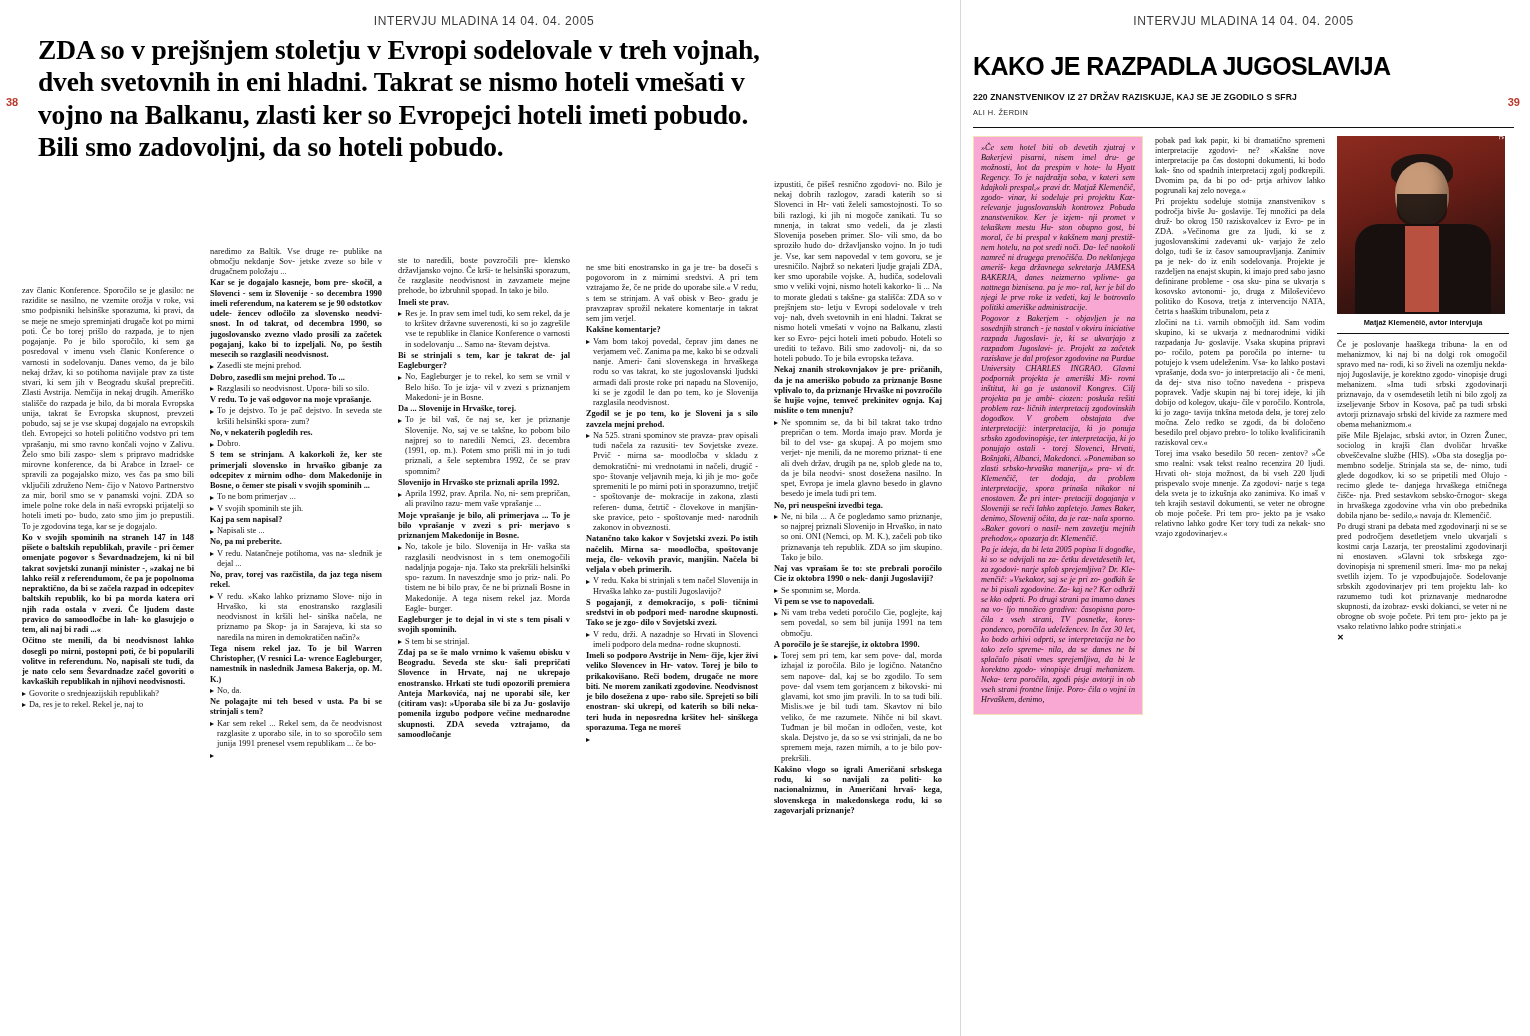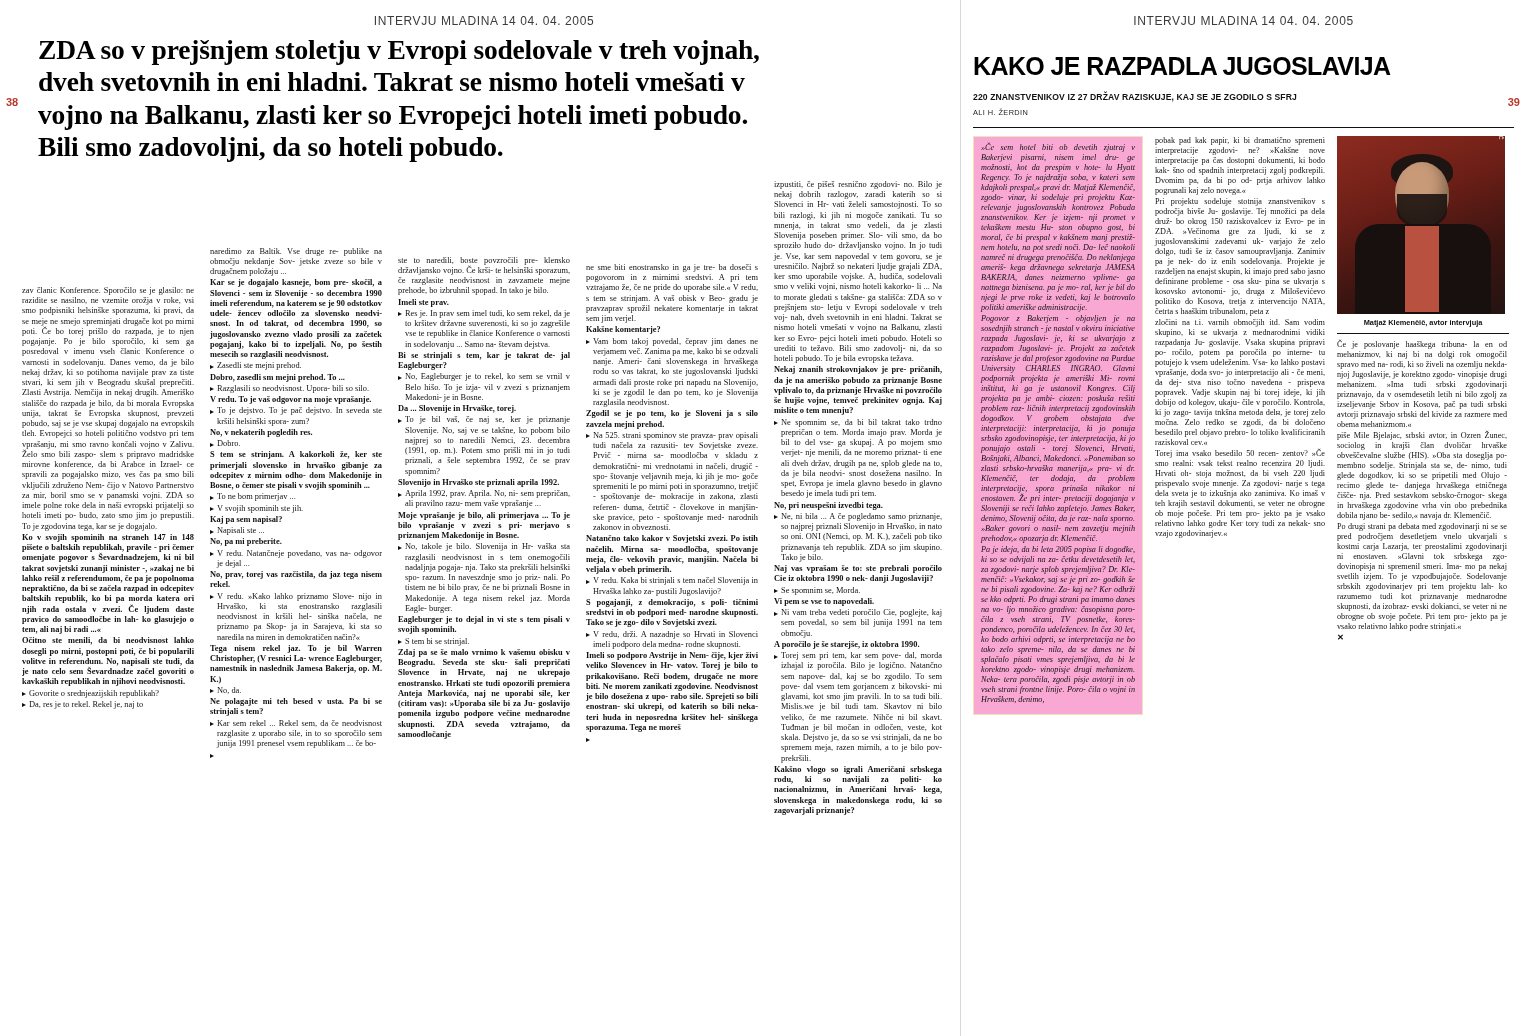"V redu. Natančneje povedano, vas" p.bullet { text: povedano, vas na- odgovor -> potihoma, vas na- slednik }
